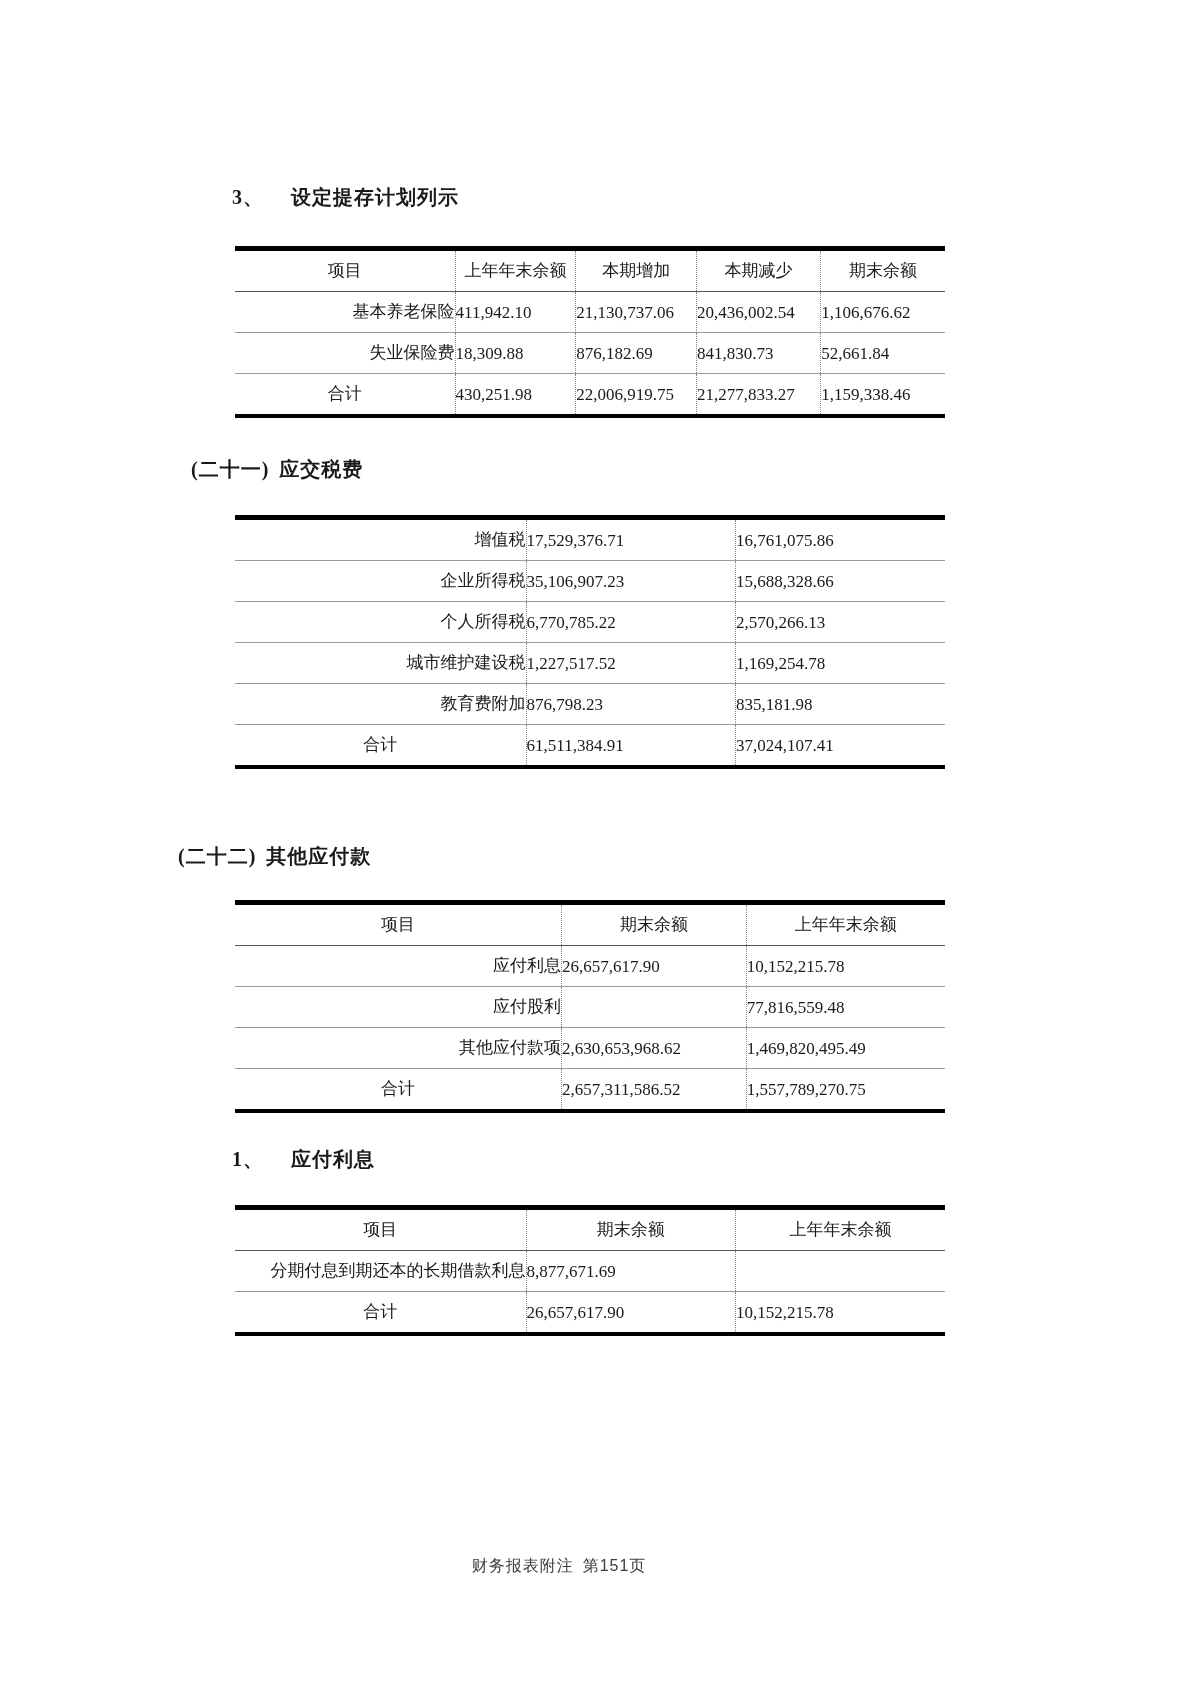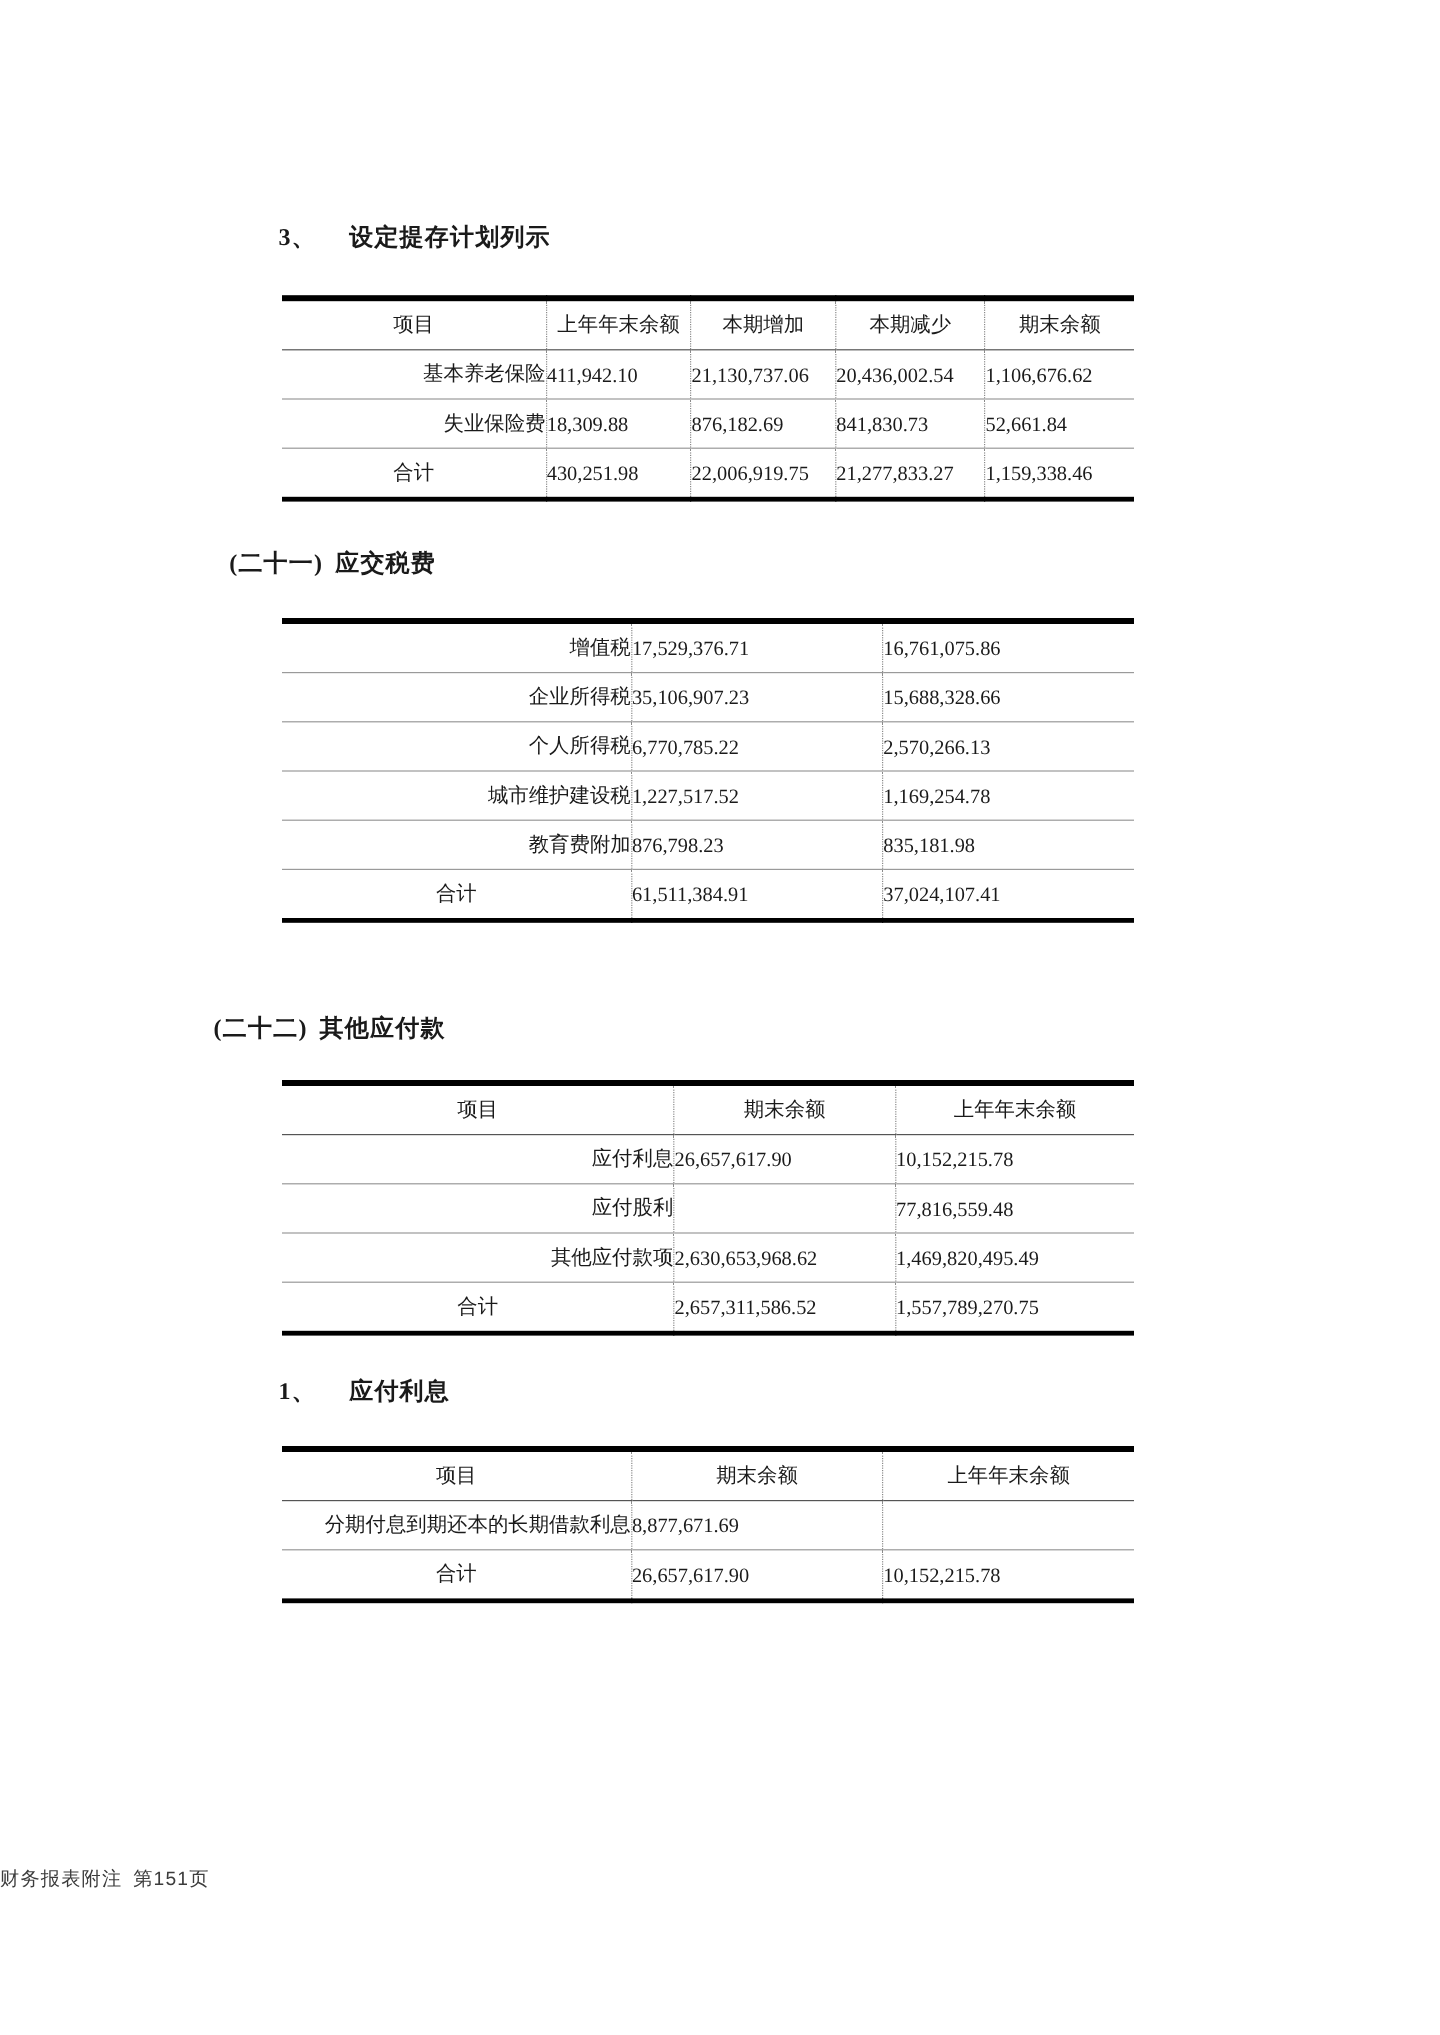"财务报表附注 第151页" .footer { text-align: left -> center }
